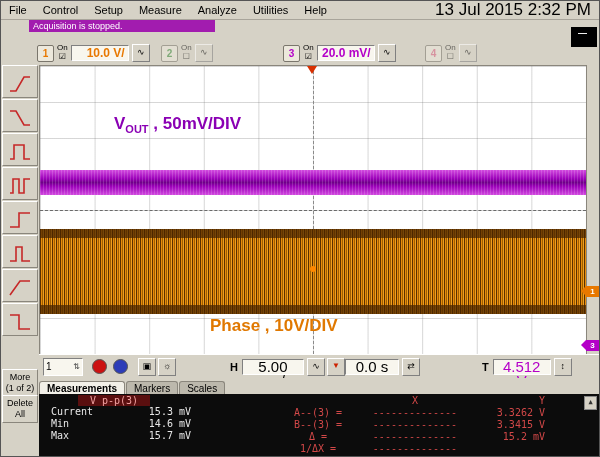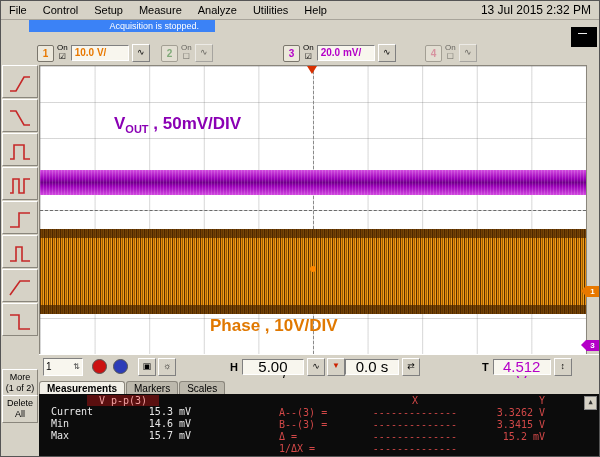"13 Jul 2015 2:32 PM" .menu-date { font-size: 12px -> 17px }
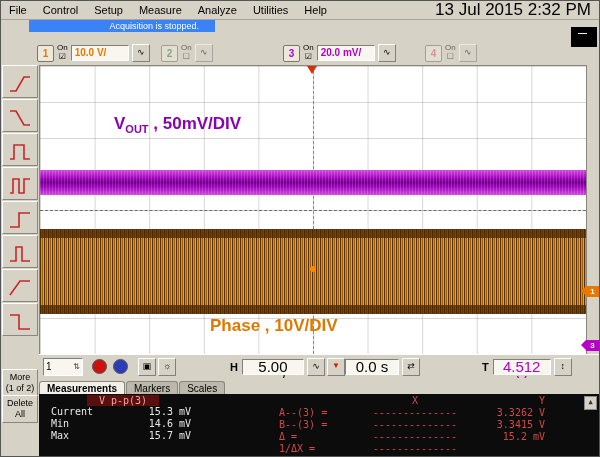"Acquisition is stopped." .acq { background: #3b82f6 -> #a21caf; padding: 1px 16px -> 1px 4px; text-align: right -> none }
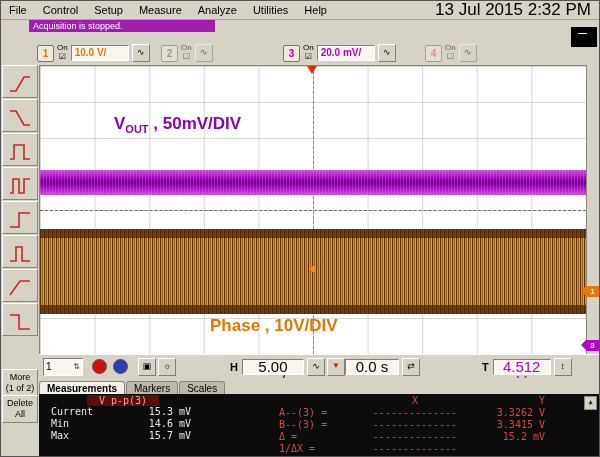"10.0 V/" .chan-scale { font-size: 10px -> 12px; text-align: none -> right }
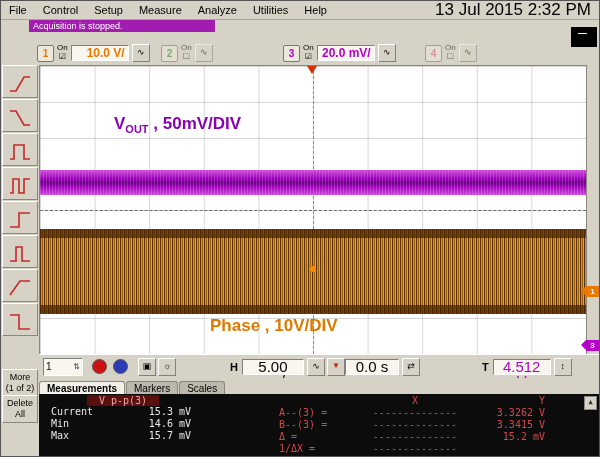"V p-p(3)" .meas-head { margin-left: 36px -> 27px }
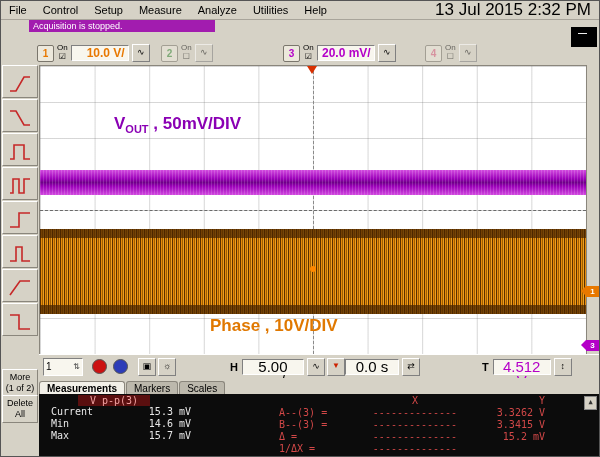"A--(3) =" .mk-label { text-align: left -> center }
